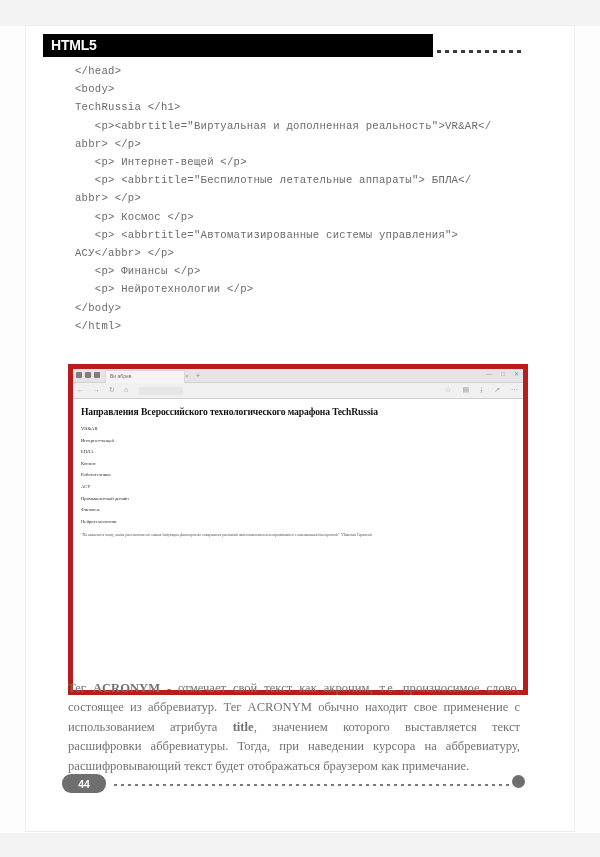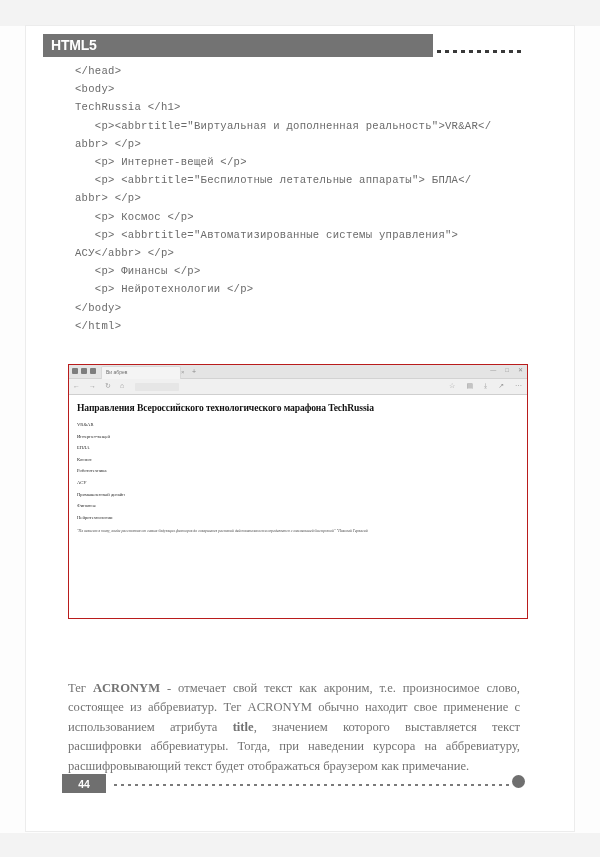"HTML5" .header-bar { background: #737373 -> #000000 }
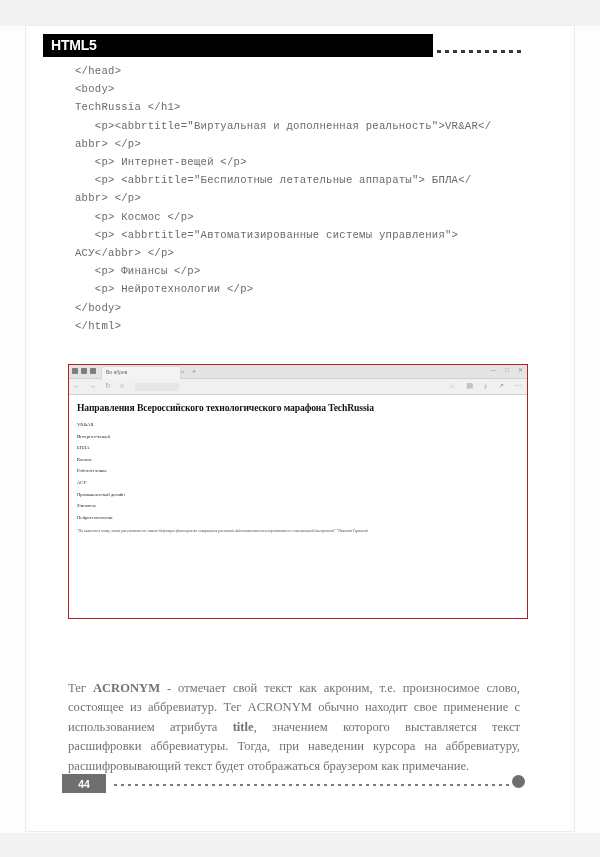"Направления Всероссийского" .browser-figure { border: 1px solid #b91c1c -> 5px solid #b91c1c; height: 255px -> 331px }
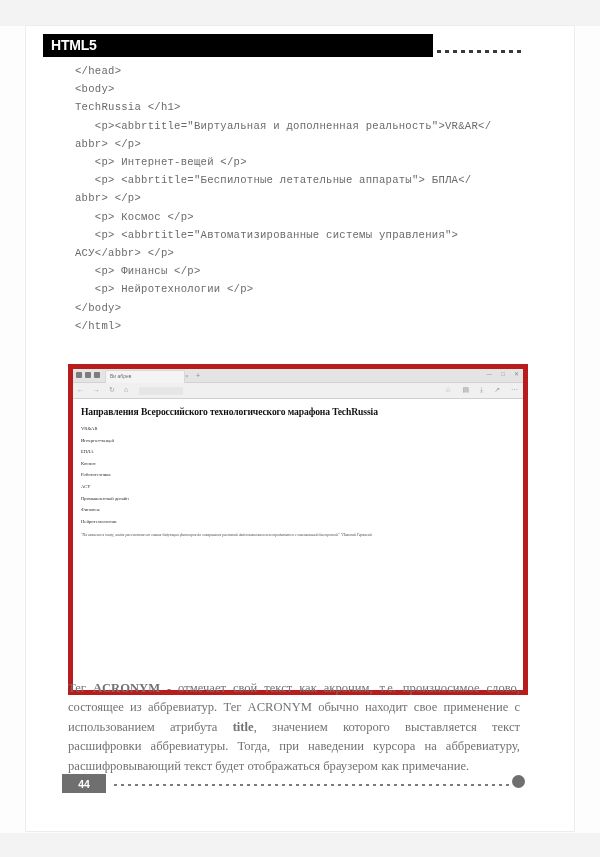"44" .page-pill { border-radius: 0 -> 9px }
